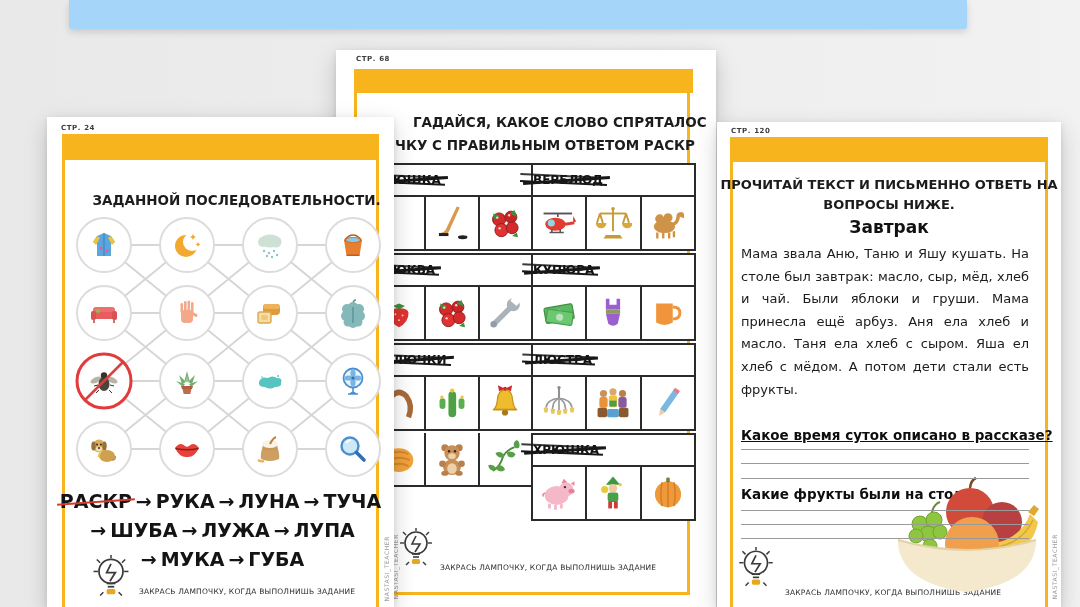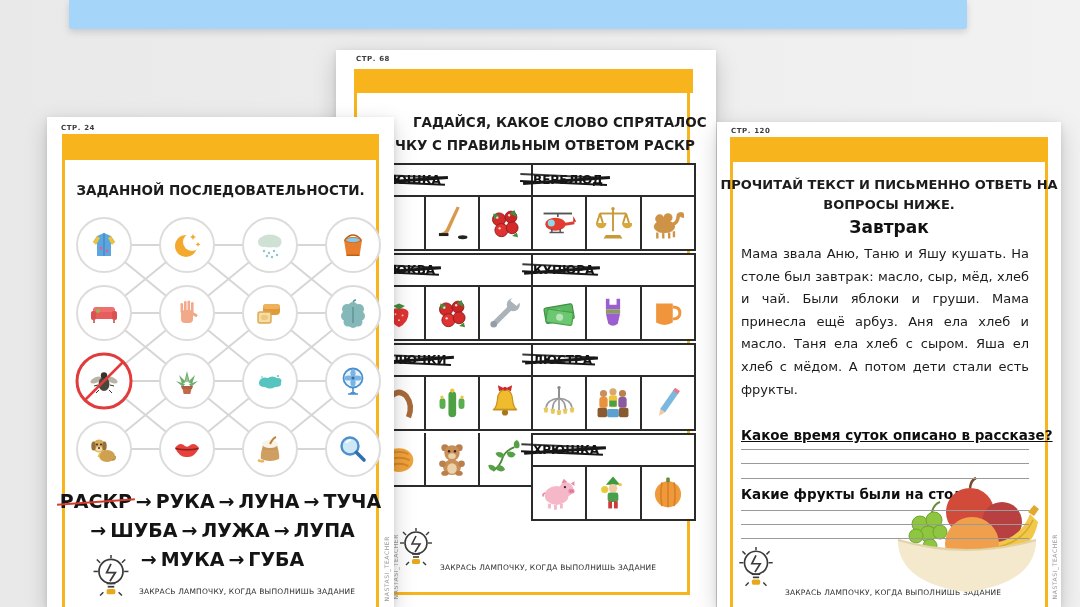"ЗАДАННОЙ ПОСЛЕДОВАТЕЛЬНОСТИ." div.wtitle { margin-left: none -> 16px; top: 64px -> 74px }
